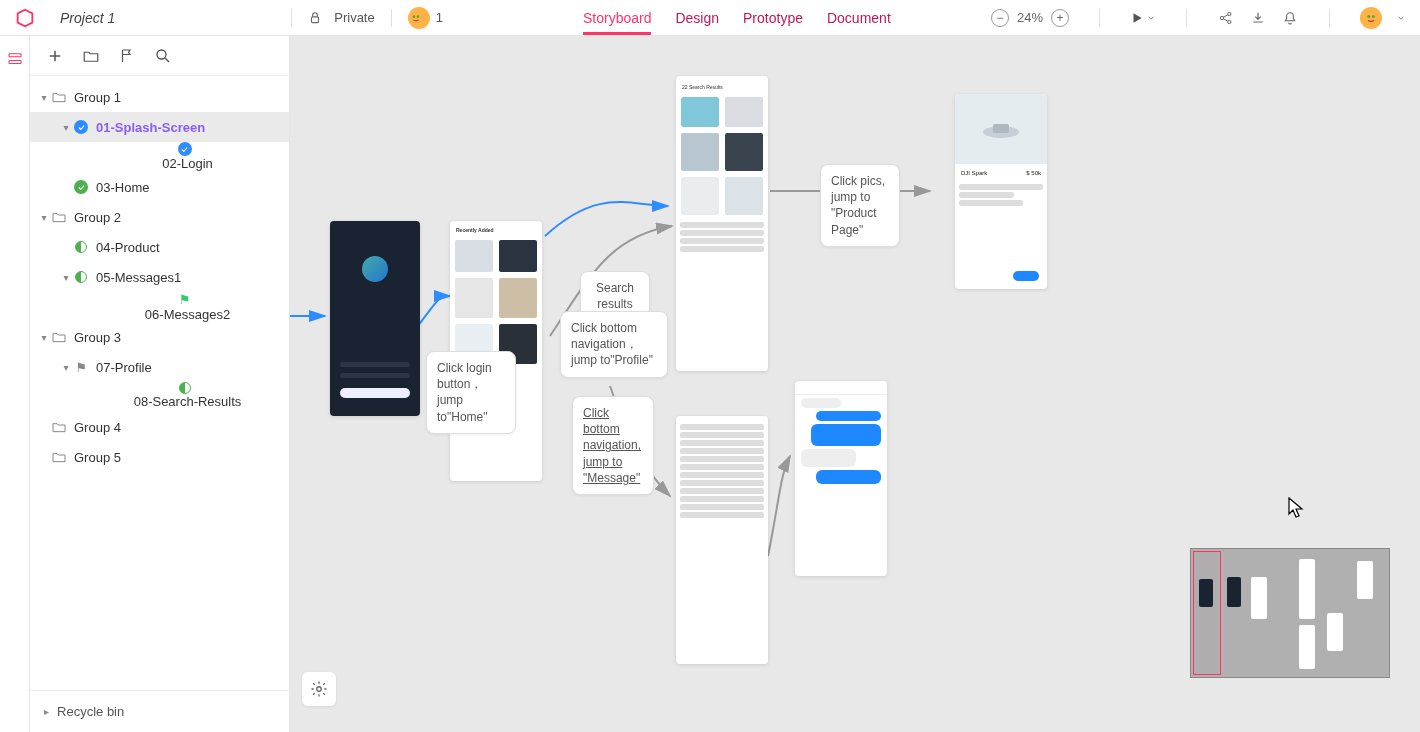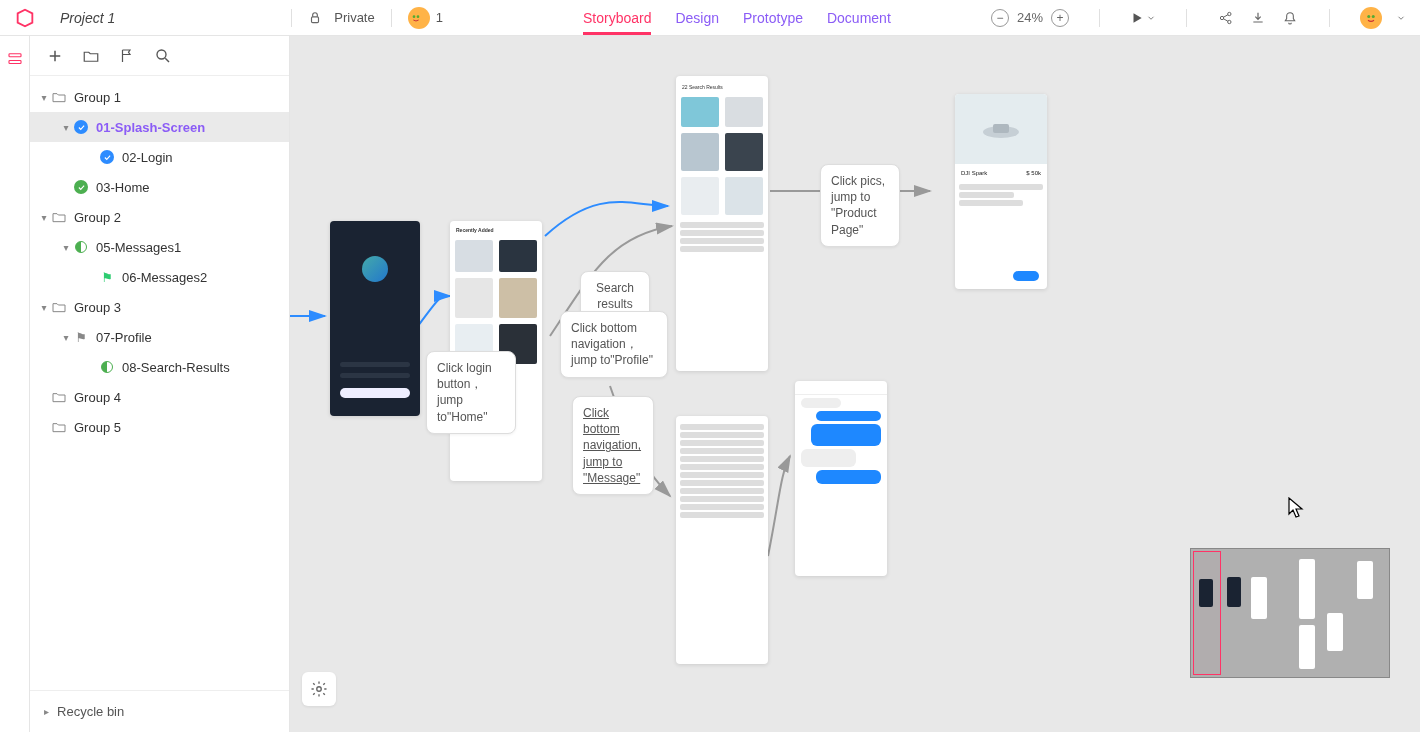"Design" .tab { color: #8b5cf6 -> #be185d }
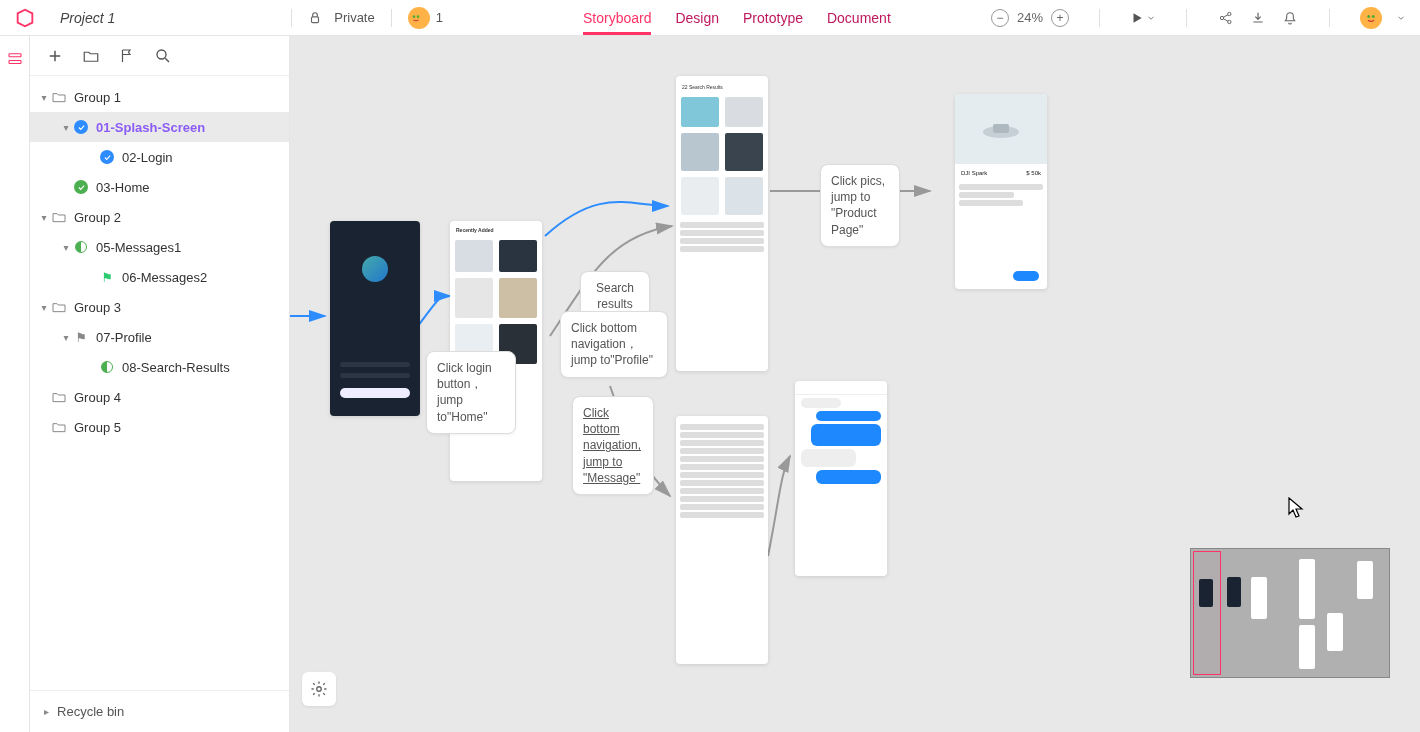"02-Login" .indent3 { flex-direction: none -> column }
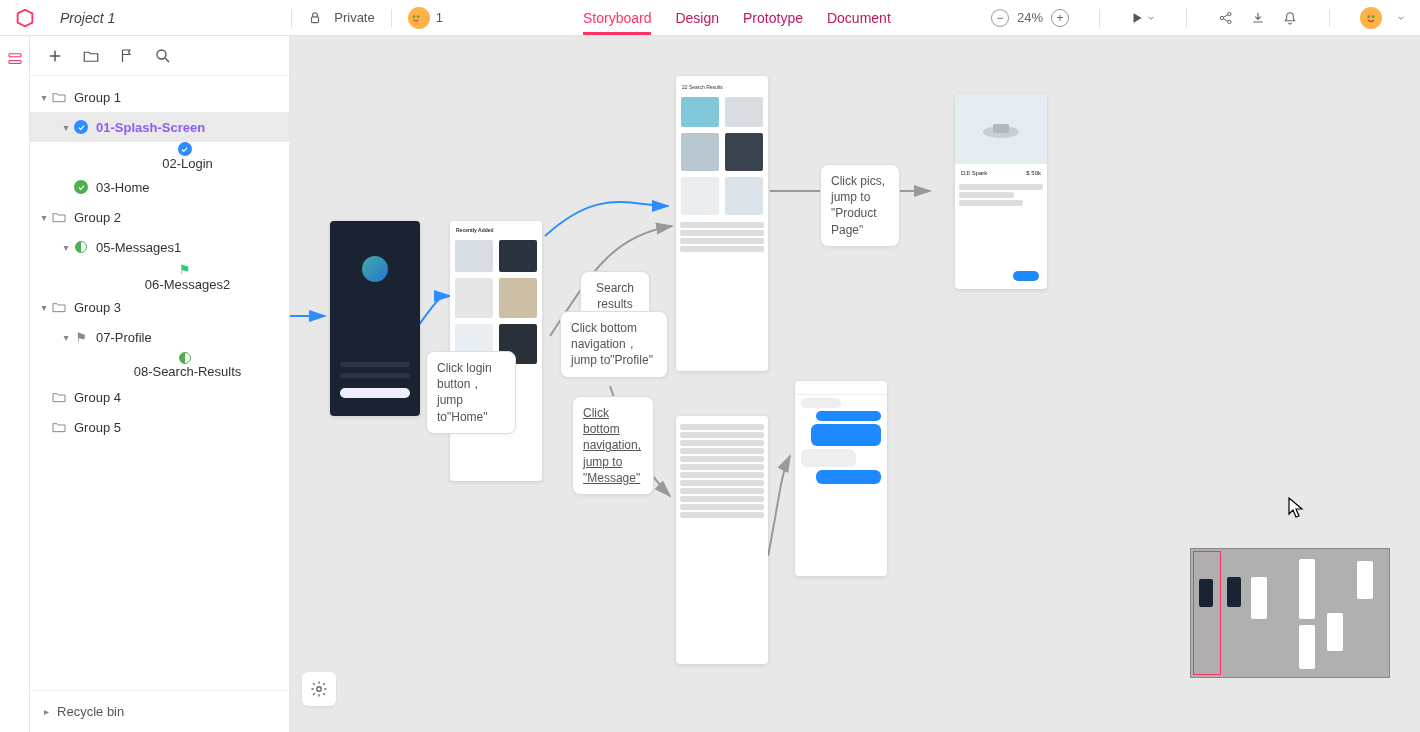"04-Product" div.tree-row { html: none -> <div> <span></span> <span> <span></span> </span> <span>04-Product</span> </div> }
